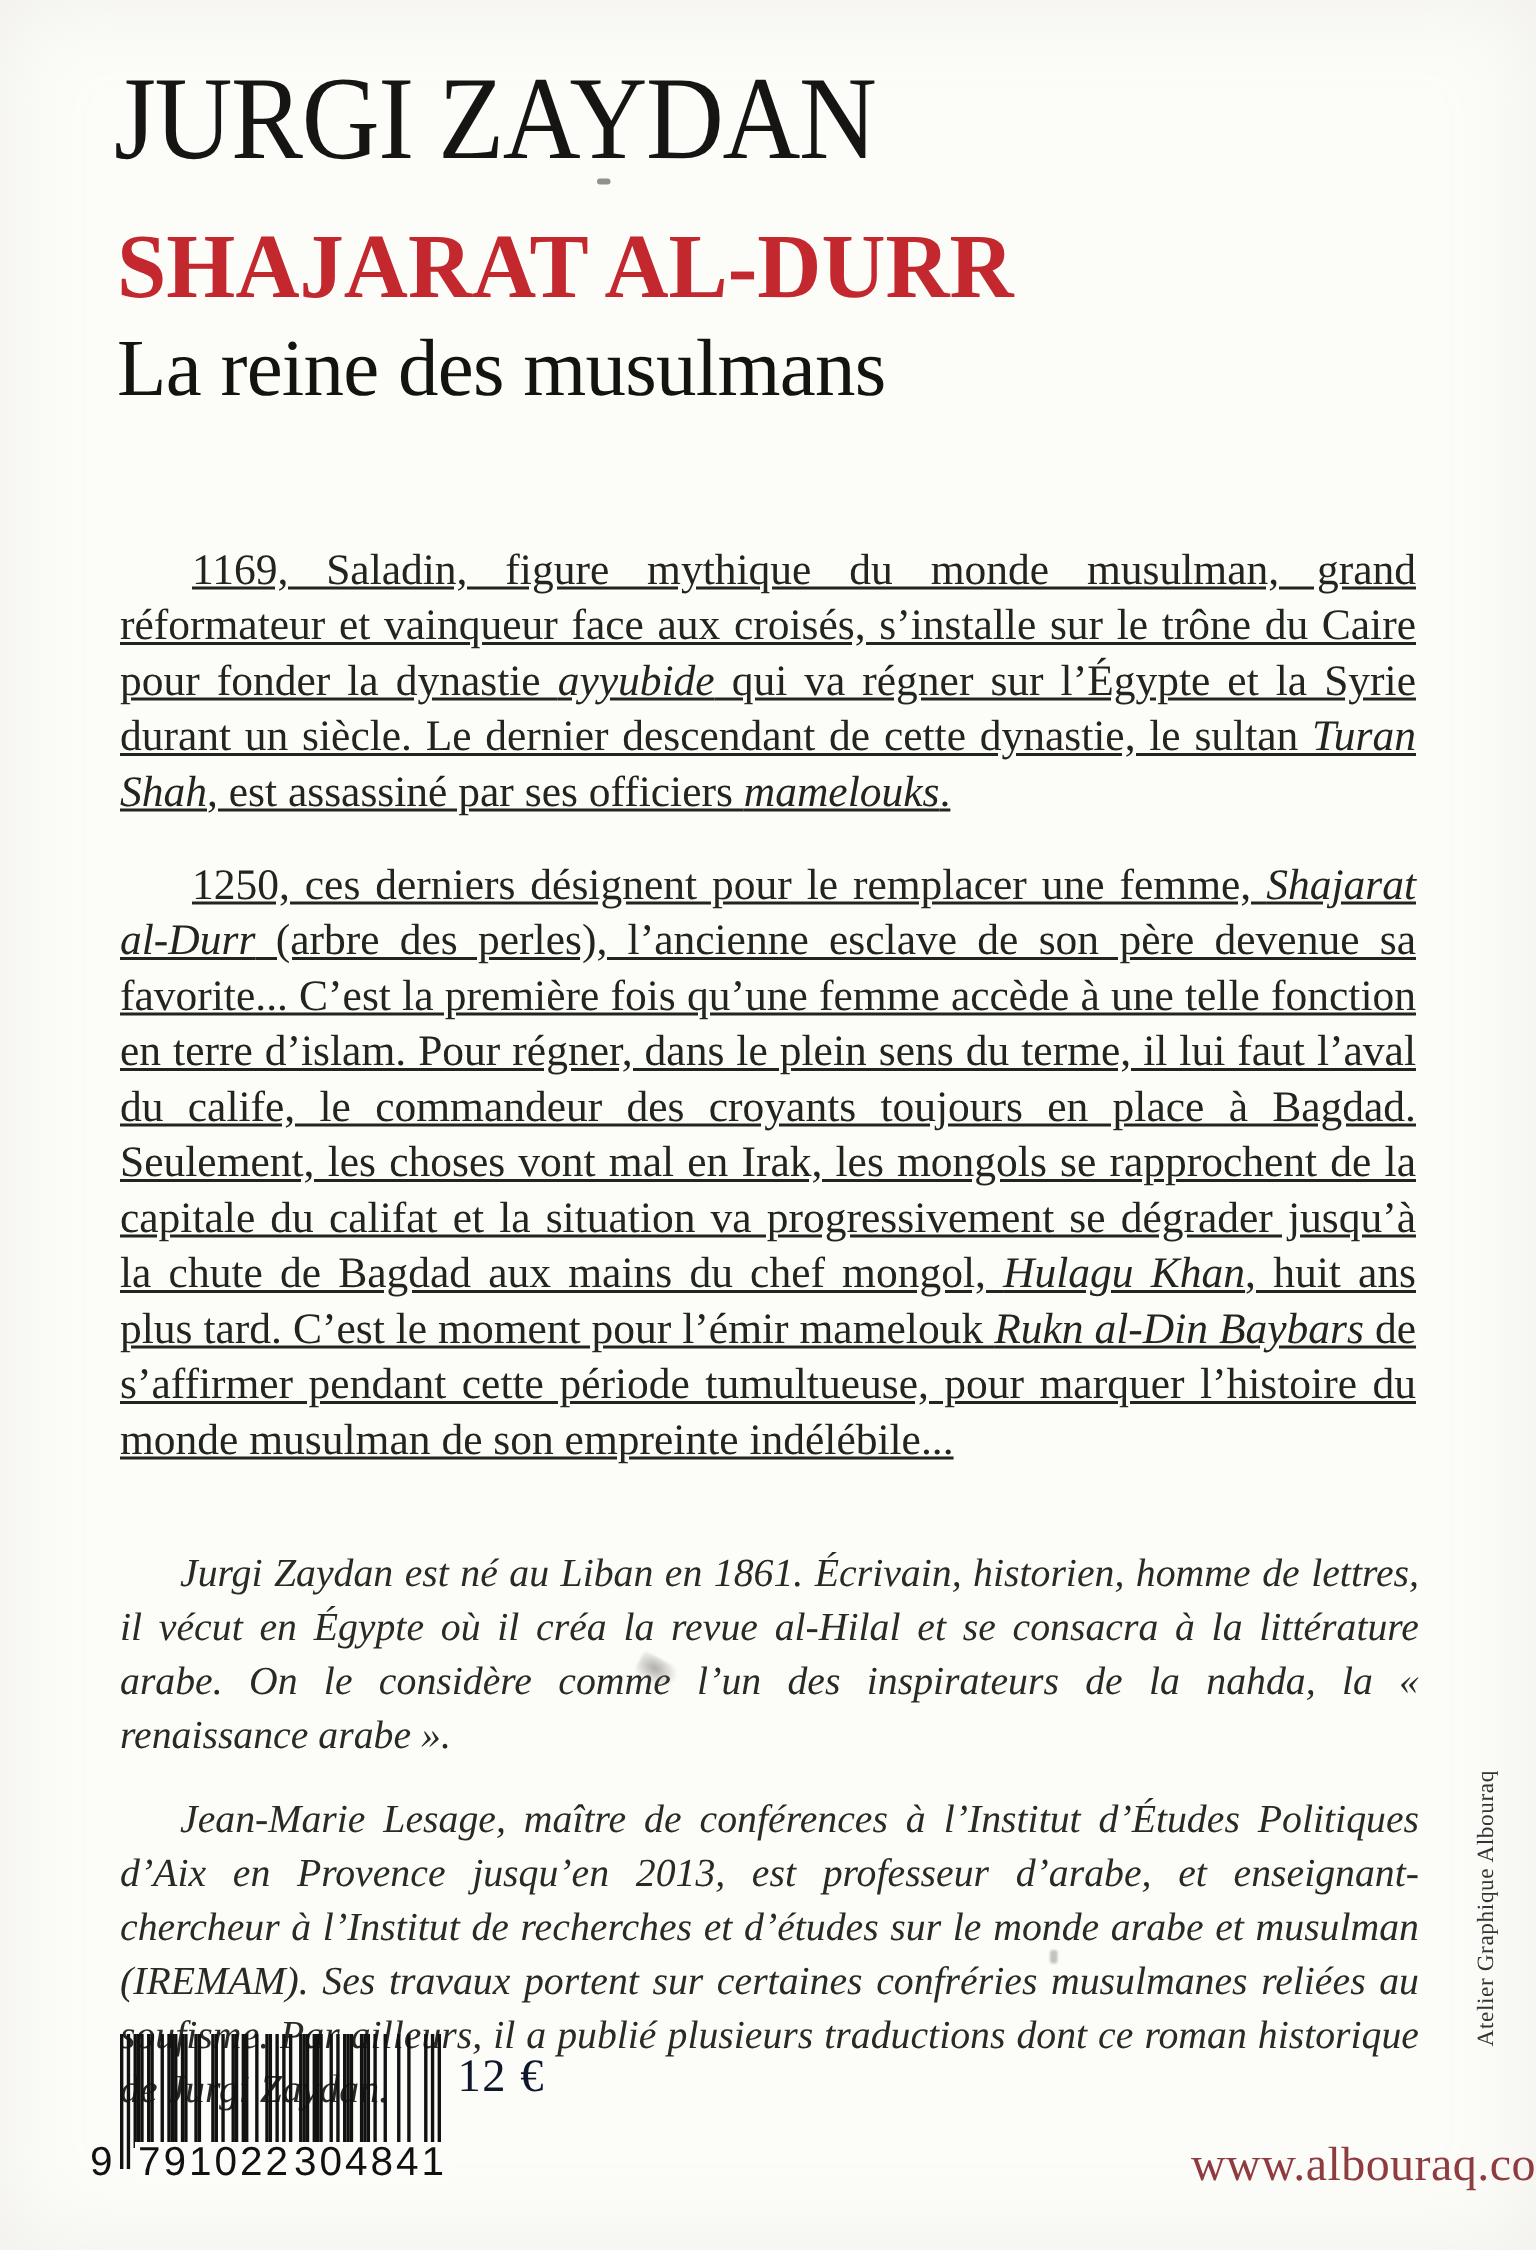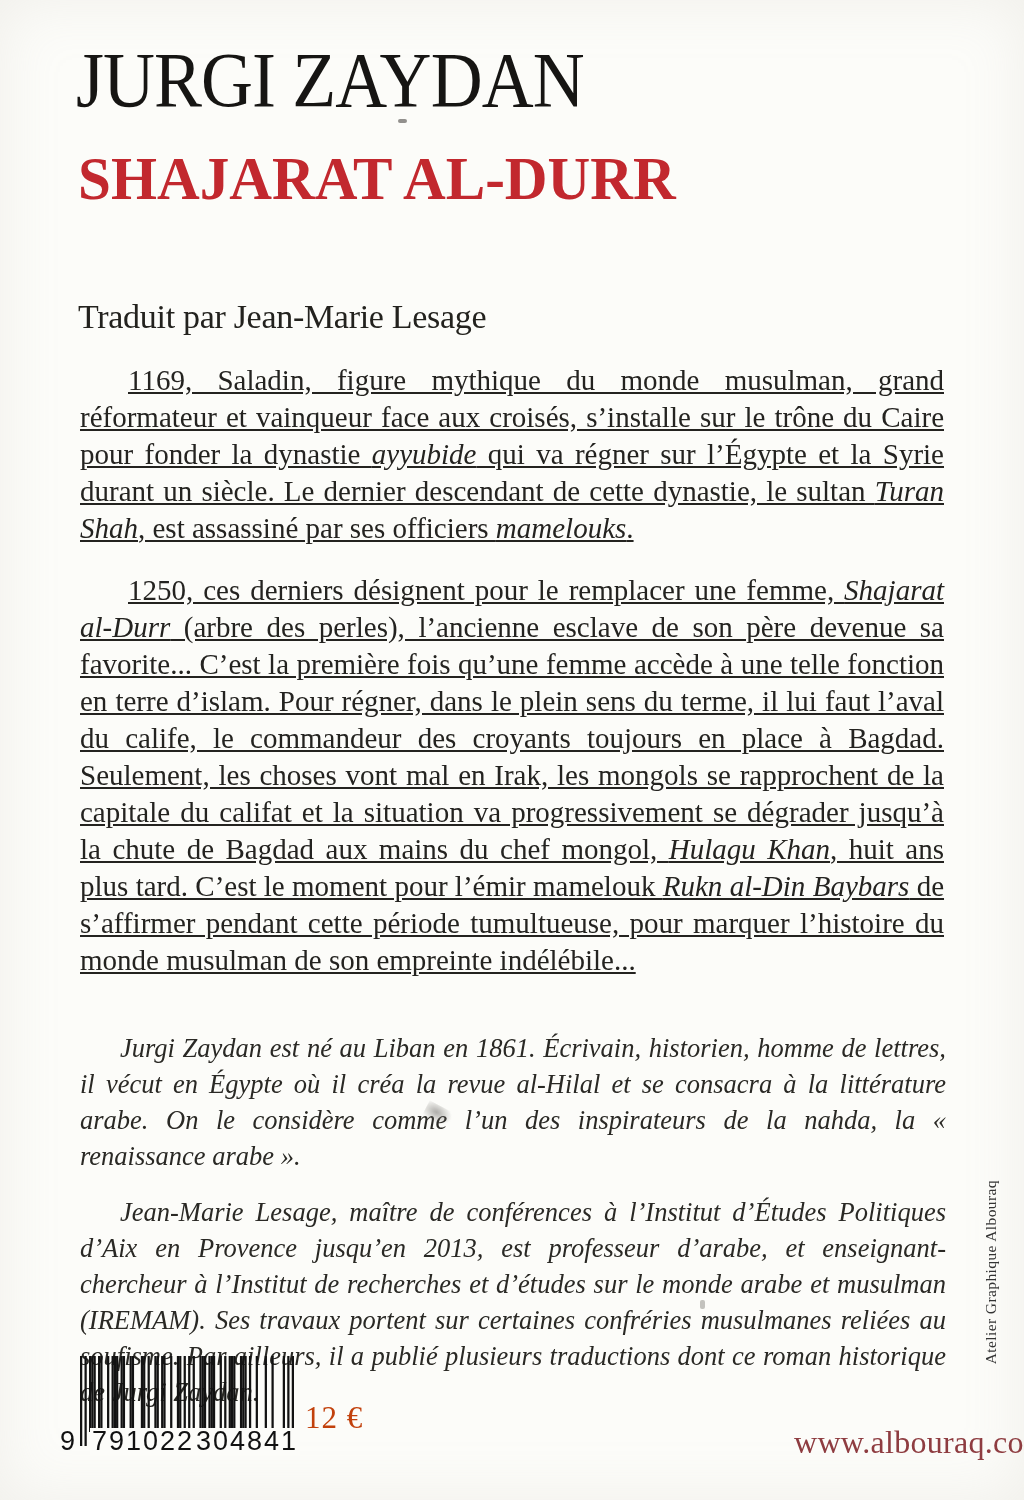"La reine des musulmans" div.subtitle { html: none -> <div>La reine des musulmans</div> }
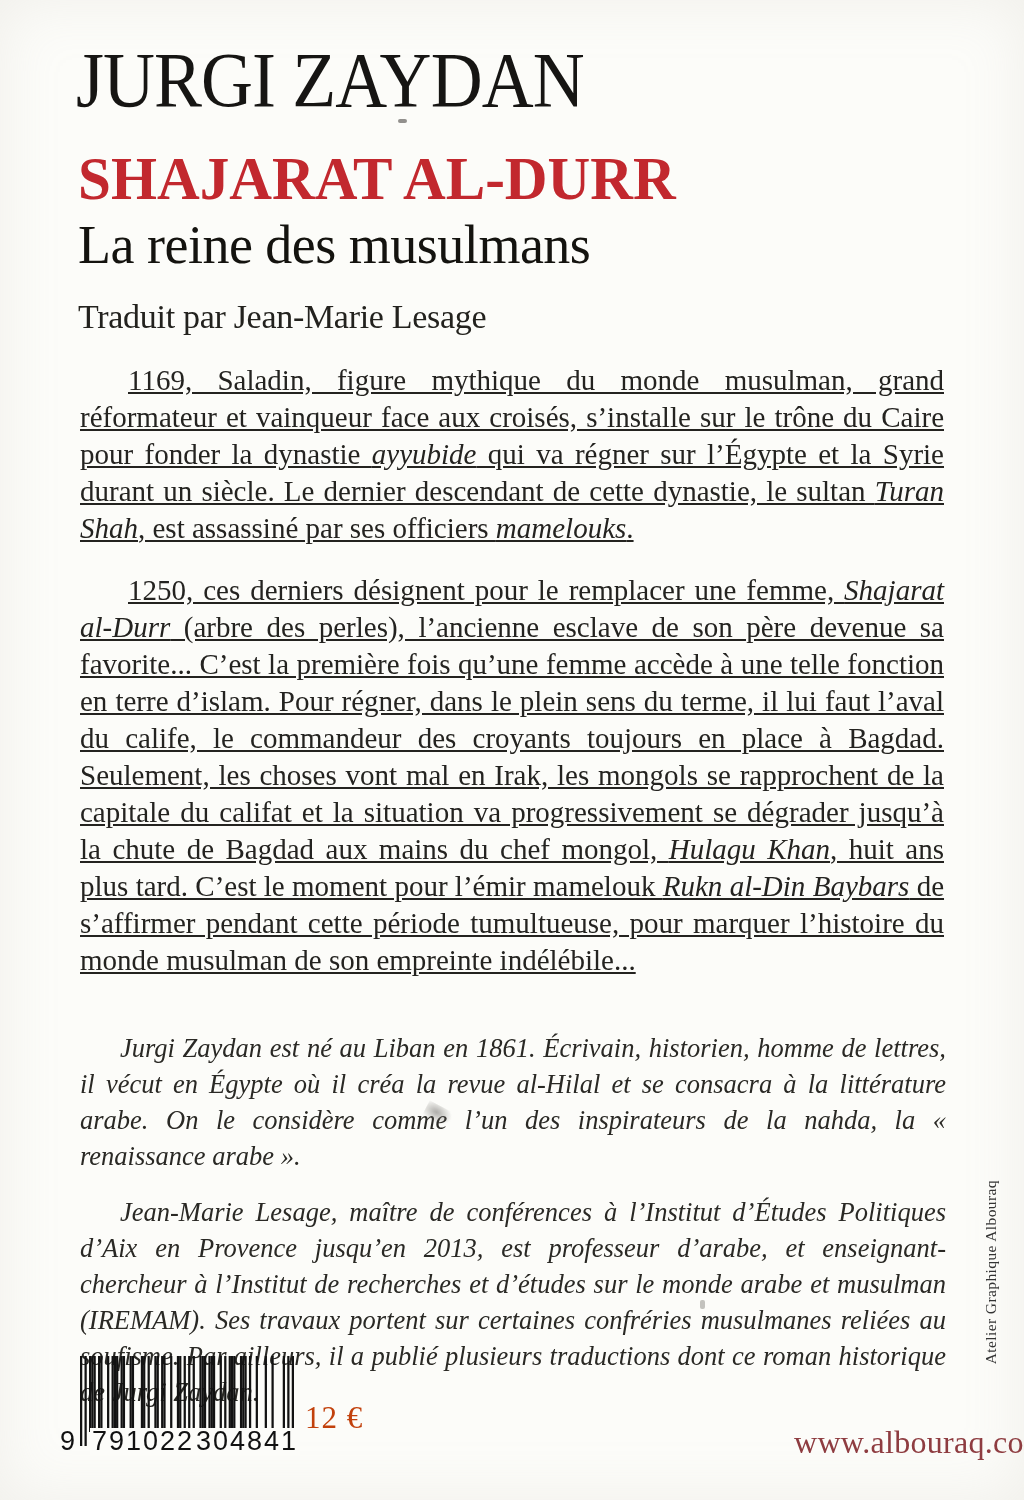"Traduit par Jean-Marie Lesage" div.translator { html: <div>Traduit par Jean-Marie Lesage</div> -> none }
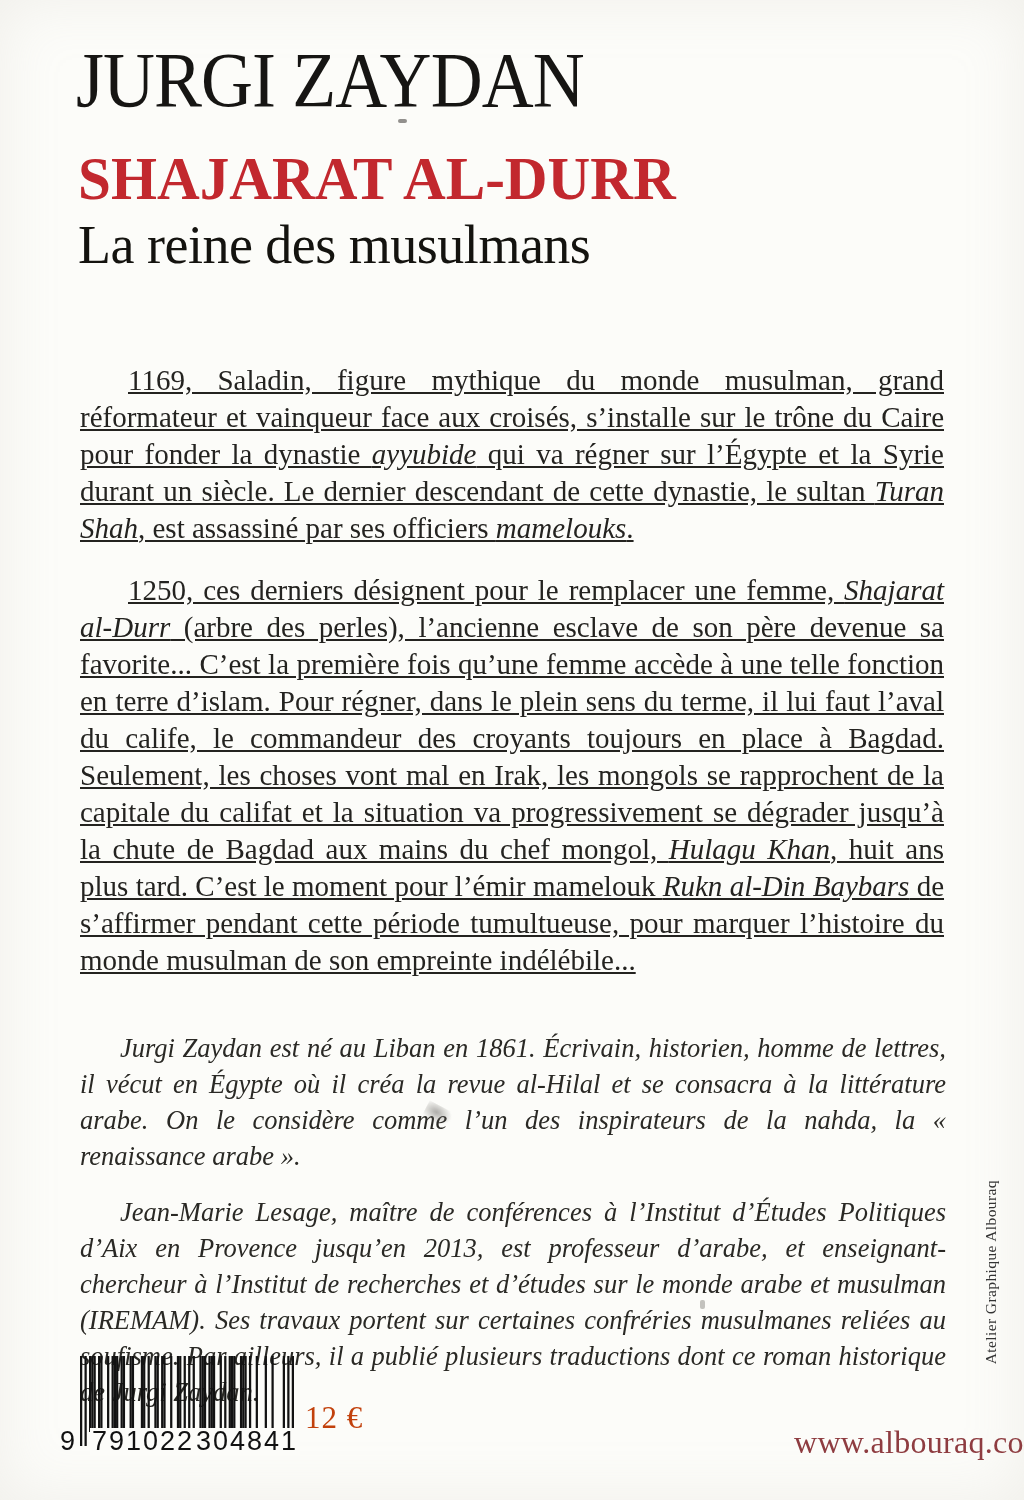"12 €" .price { color: #c2410c -> #0f172a; margin-top: 34px -> none }
